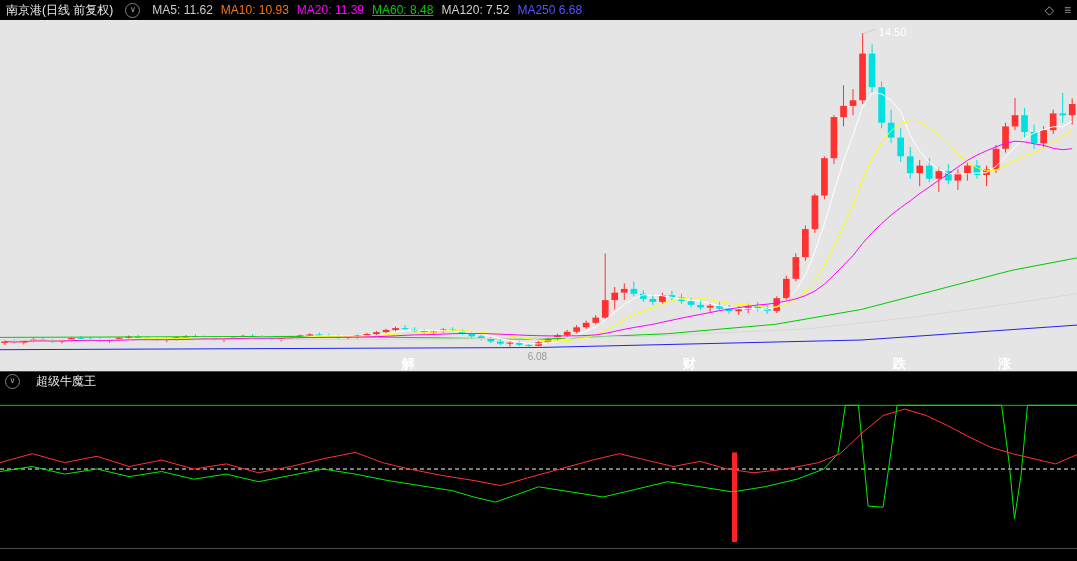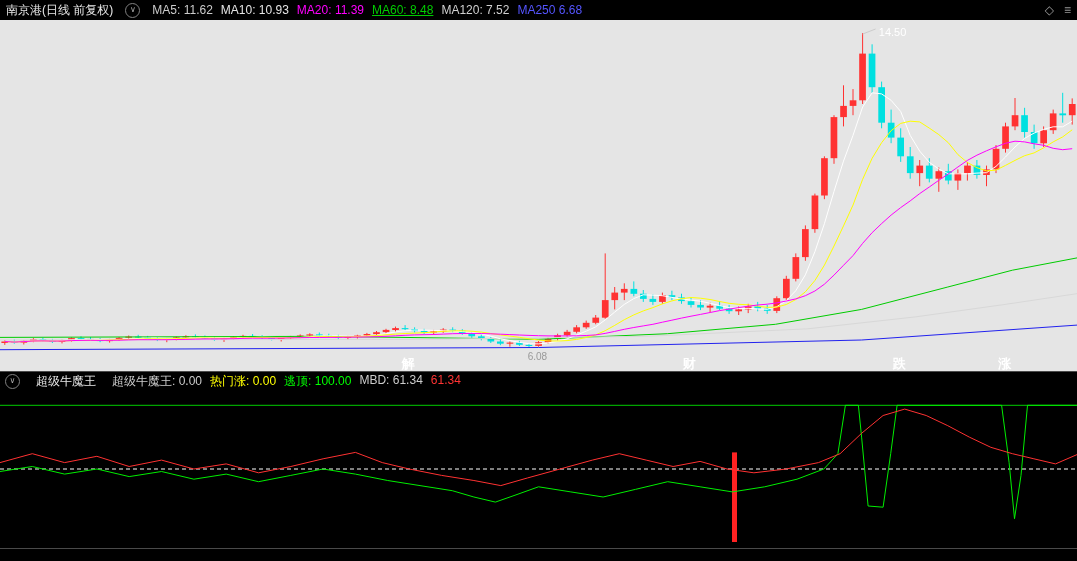"MA10: 10.93" span { color: #e5e5e5 -> #f97316 }
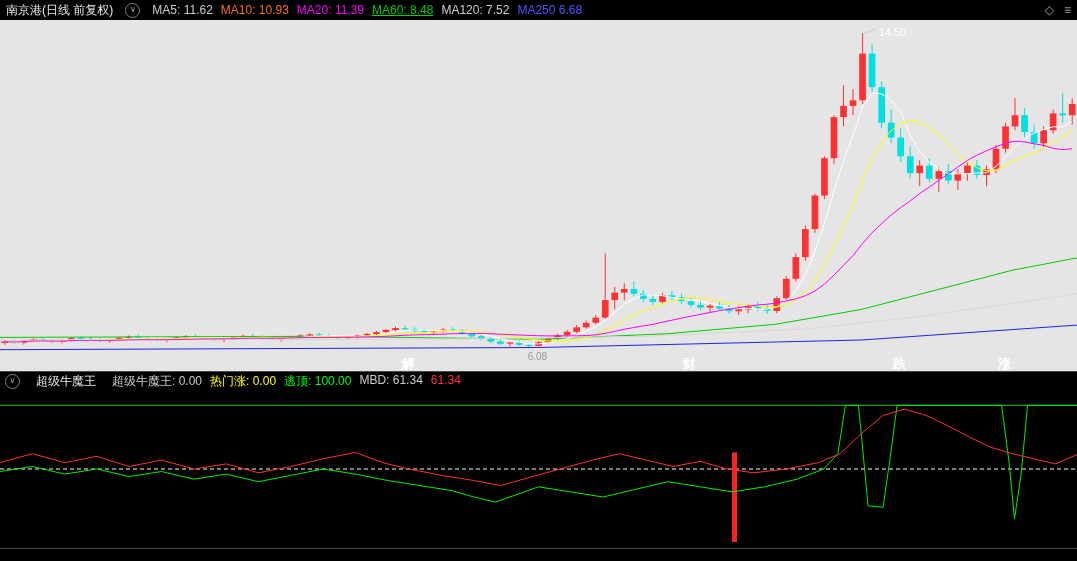"超级牛魔王: 0.00" span.ma-values { html: <span> <span>超级牛魔王: 0.00</span> <span>热门涨: 0.00</span> <span>逃顶: 100.00</span> <span>MBD: 61.34</span> <span>61.34</span> </span> -> none }
